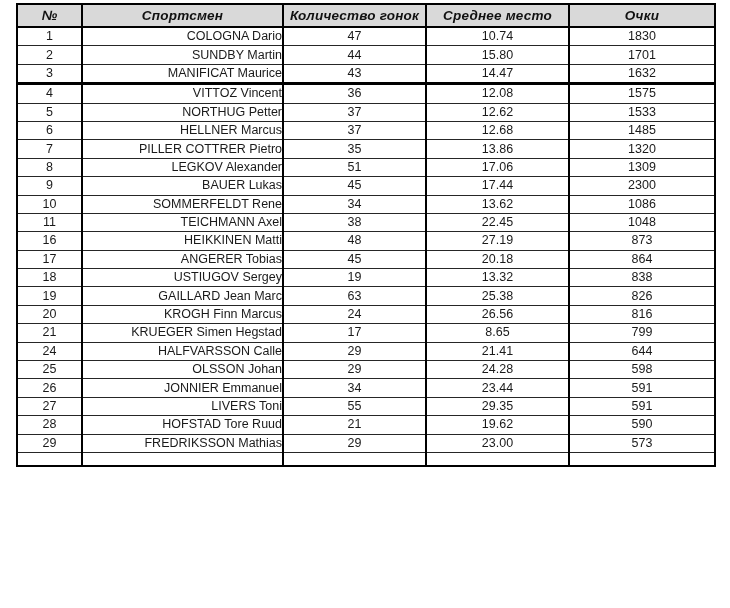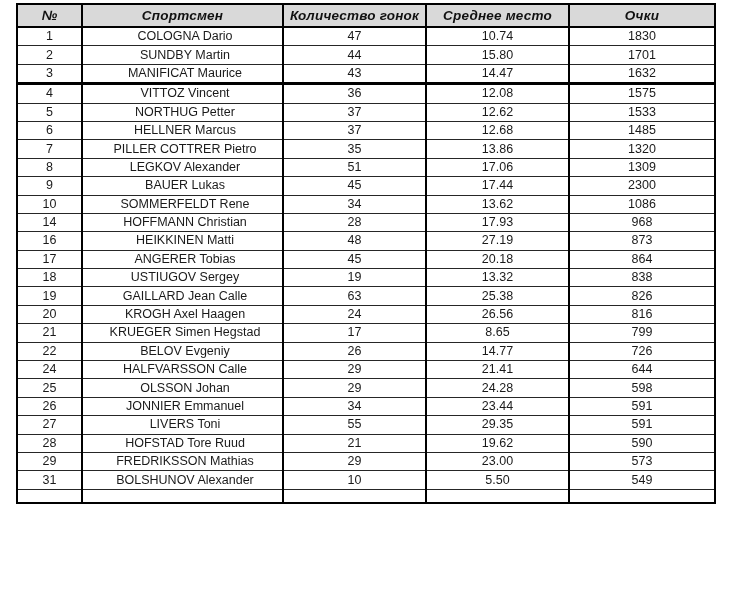"COLOGNA Dario" tbody td.name { text-align: center -> right }
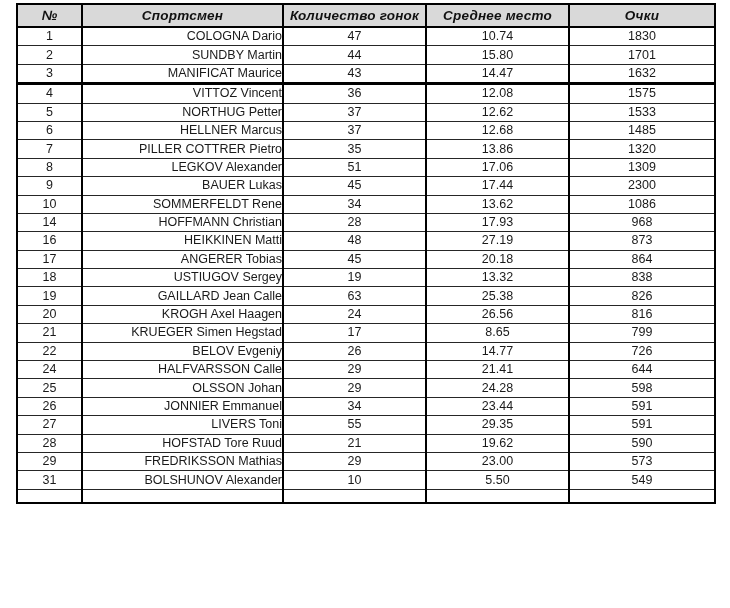"11" tr { html: none -> <tr> <td>11</td> <td>TEICHMANN Axel</td> <td>38</td> <td>22.45</td> <td>1048</td> </tr> }
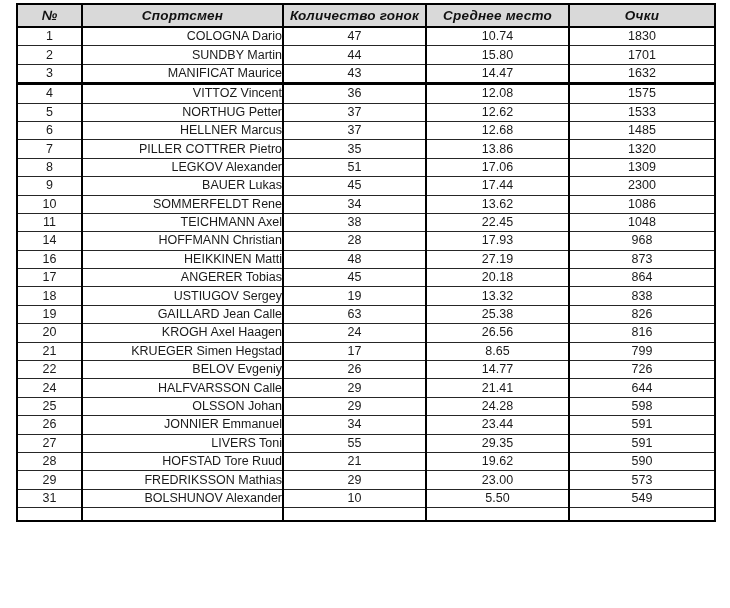"14" tr { html: <tr> <td>14</td> <td>HOFFMANN Christian</td> <td>28</td> <td>17.93</td> <td>968</td> </tr> -> none }
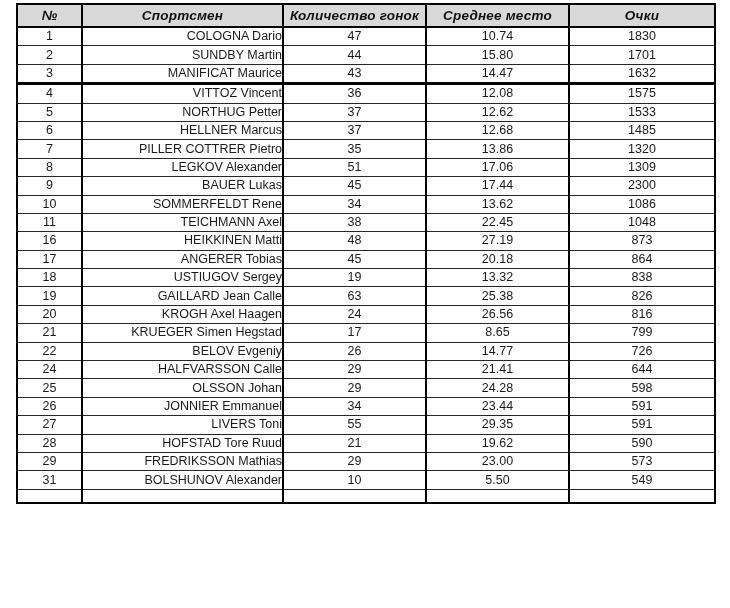"GAILLARD Jean Calle" td.name { text: Calle -> Marc }
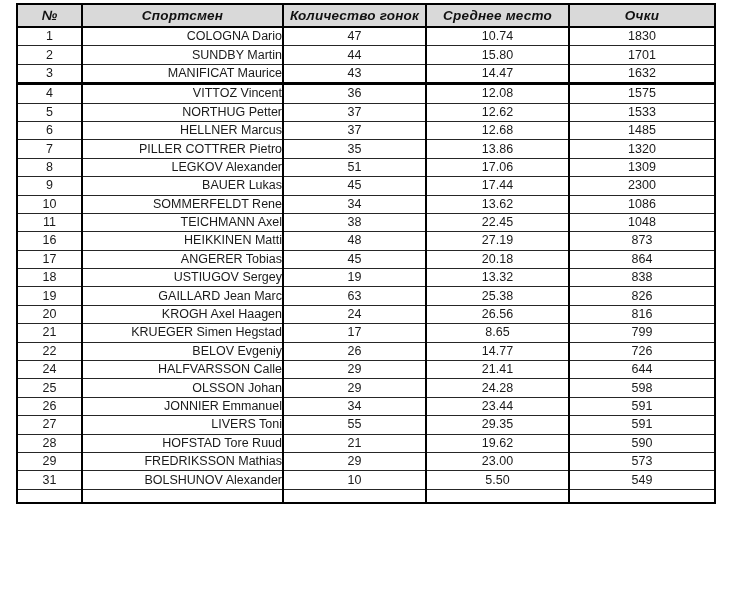"KROGH Axel Haagen" td.name { text: Axel Haagen -> Finn Marcus }
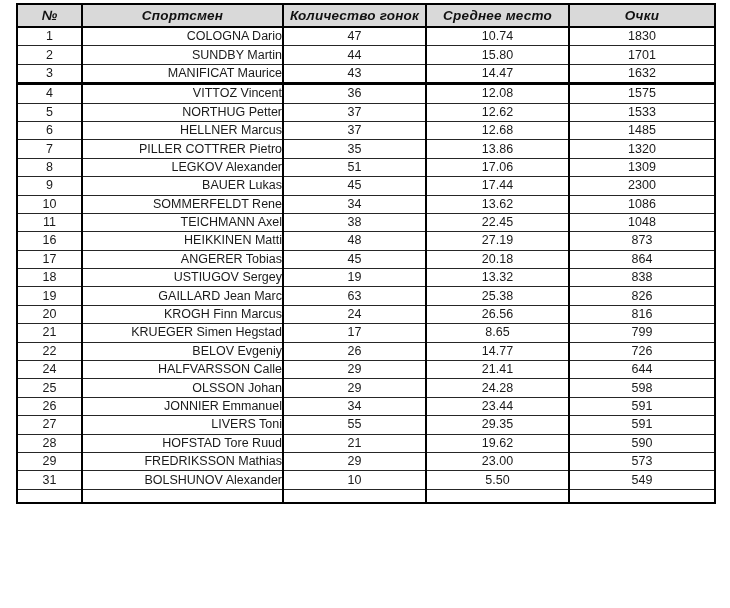"22" tr { html: <tr> <td>22</td> <td>BELOV Evgeniy</td> <td>26</td> <td>14.77</td> <td>726</td> </tr> -> none }
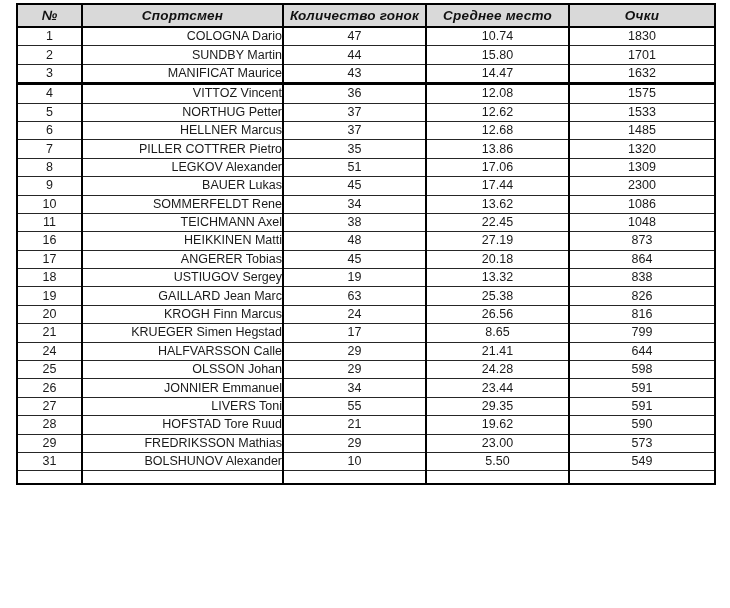"31" tr { html: <tr> <td>31</td> <td>BOLSHUNOV Alexander</td> <td>10</td> <td>5.50</td> <td>549</td> </tr> -> none }
